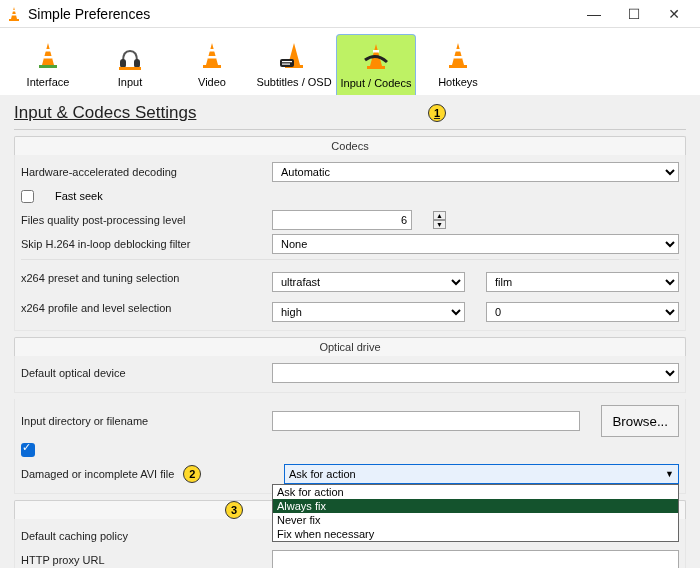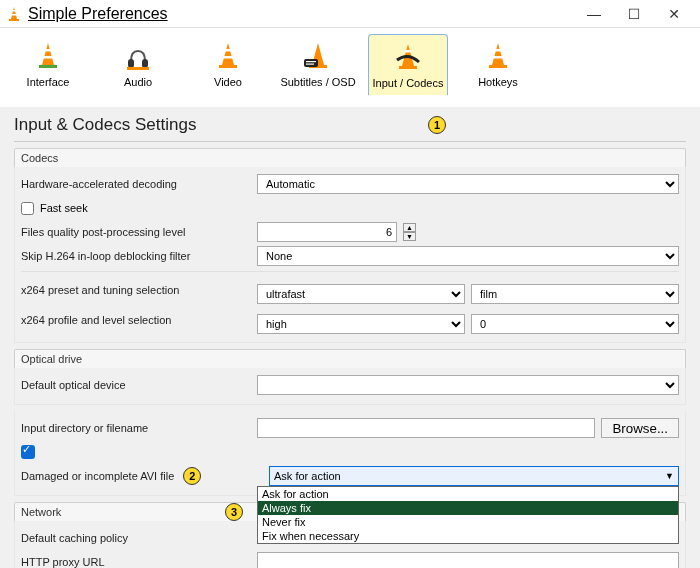"Simple Preferences" .titlebar .title { font-size: 16px -> 14px; text-decoration: underline -> none }
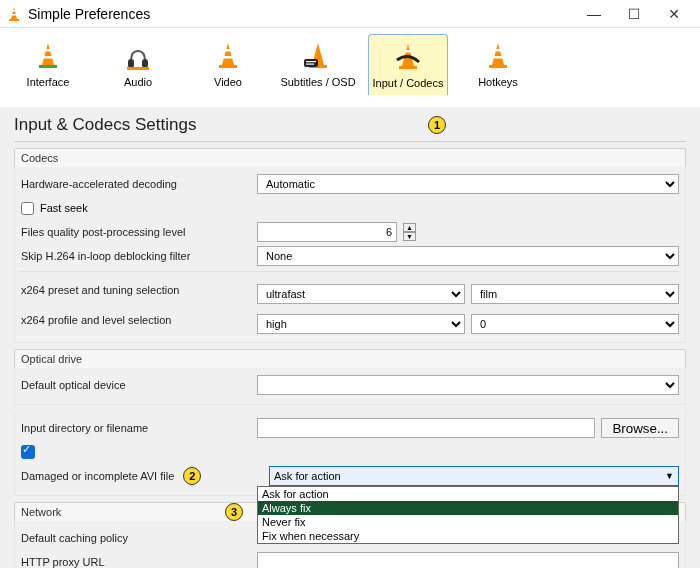"Interface" .tabs { gap: 10px -> 2px; padding: 6px 8px 12px 8px -> 6px 8px 0 8px }
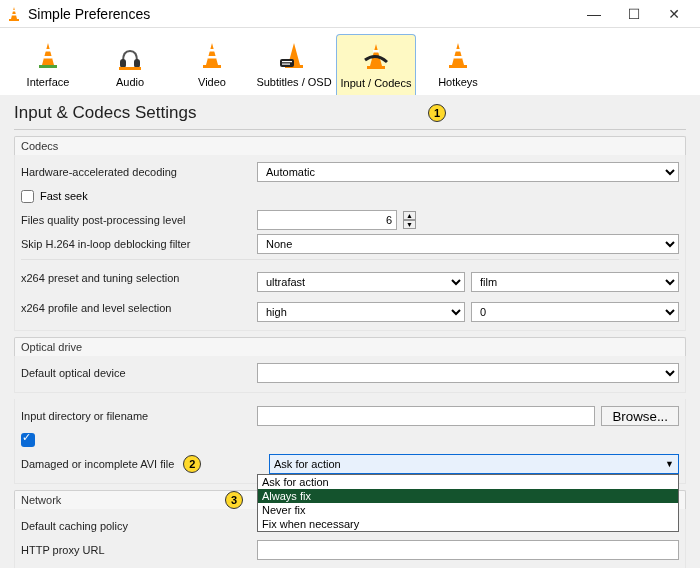"Audio" div.tablabel { text: Audio -> Input }
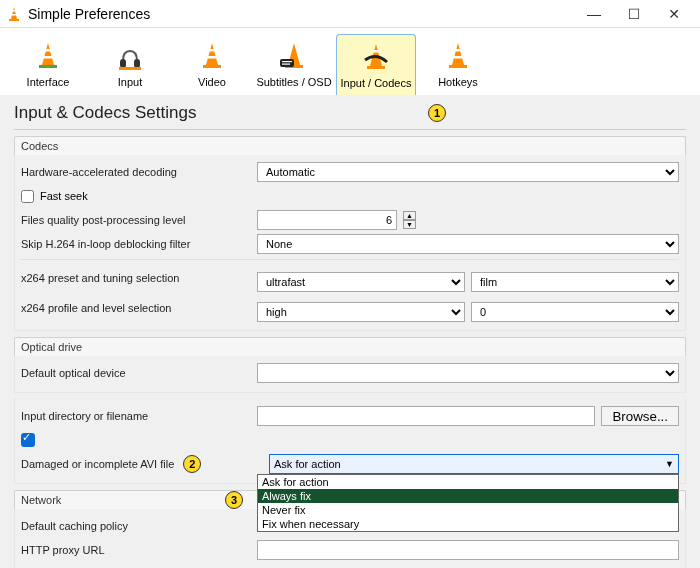"Input / Codecs" .tab.selected { background: #fef9c3 -> #bef264 }
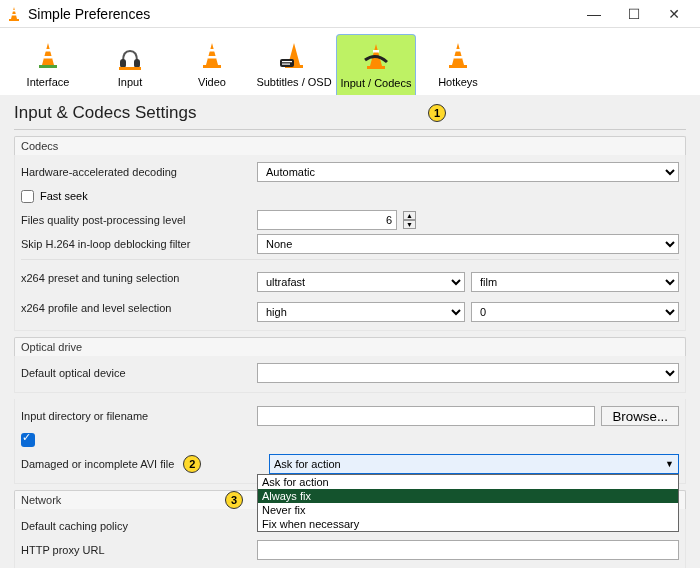"Input & Codecs Settings" .page-title { text-decoration: none -> underline }
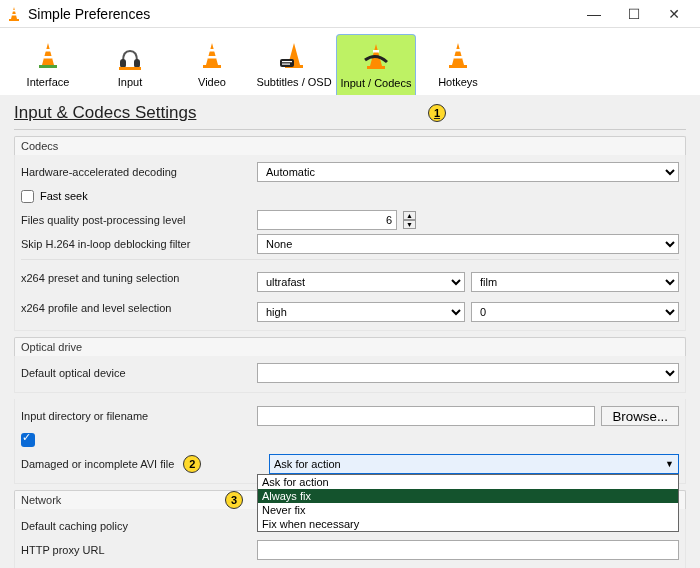"Codecs" .group-head { text-align: none -> center }
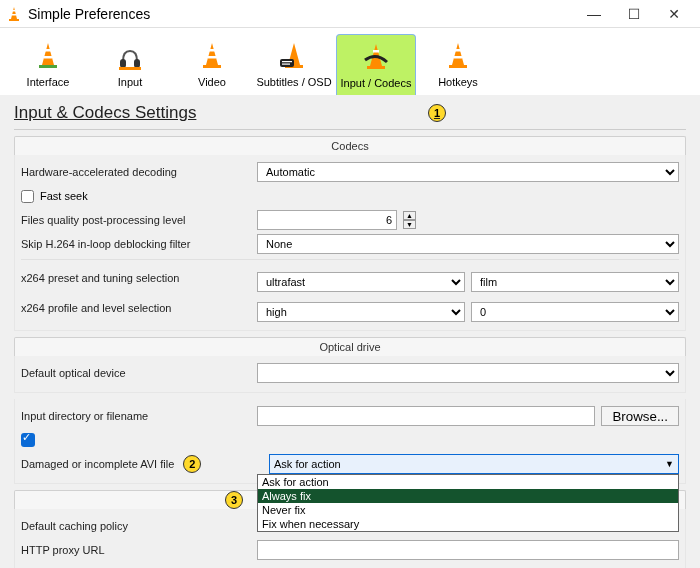"Hardware-accelerated decoding" .row { gap: 6px -> 21px }
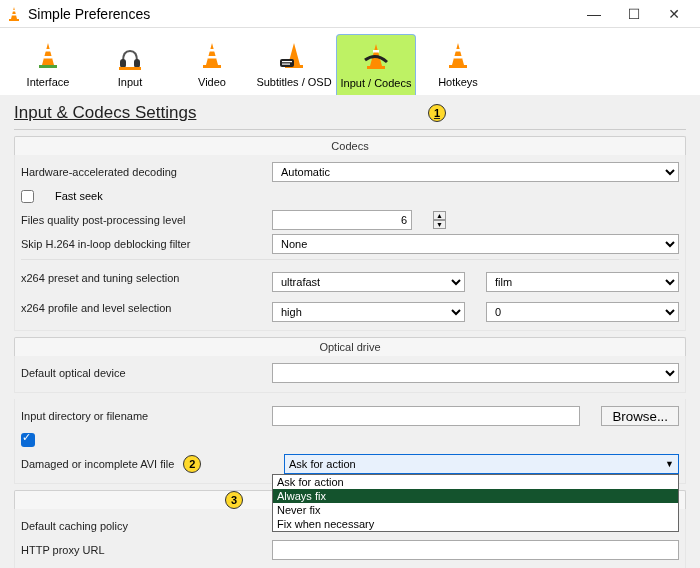"Browse..." .browse { height: 20px -> 32px }
